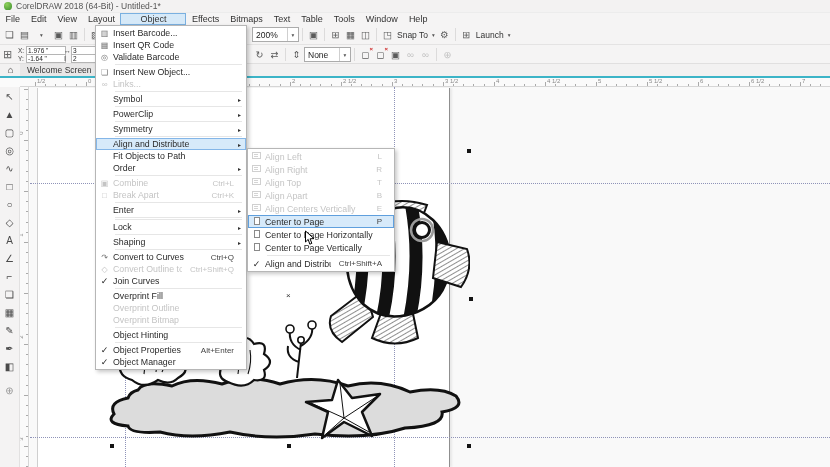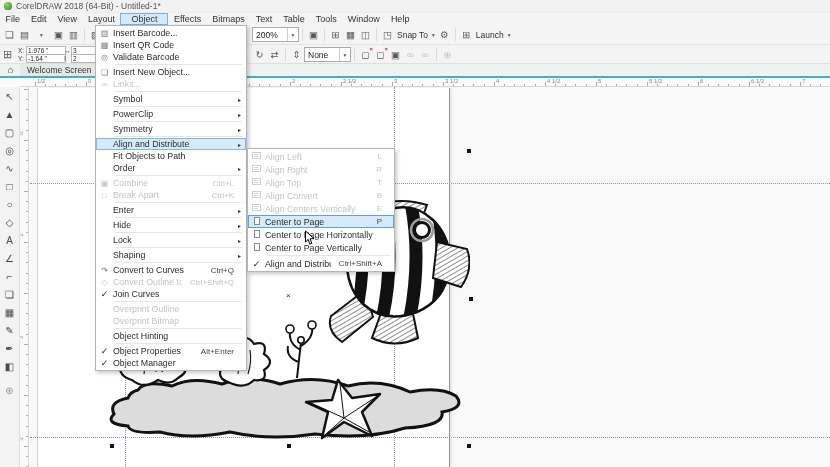"Object" .mb-item.active { padding: 0 10px -> 0 19px }
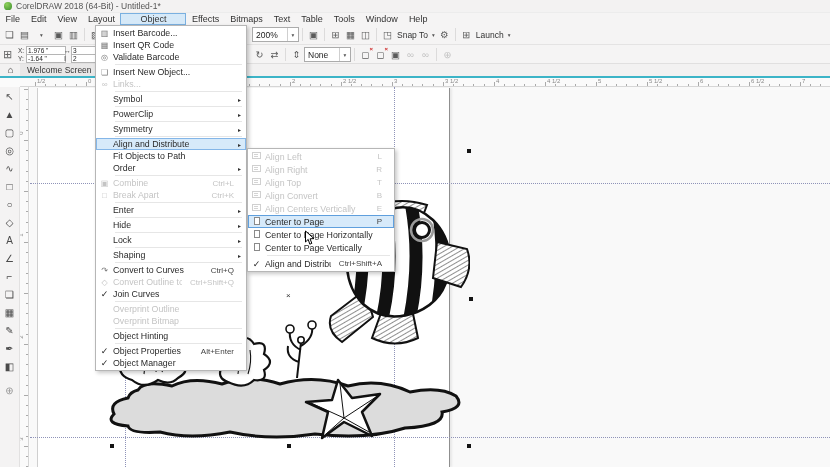"Align Convert" span.lbl { text: Convert -> Apart }
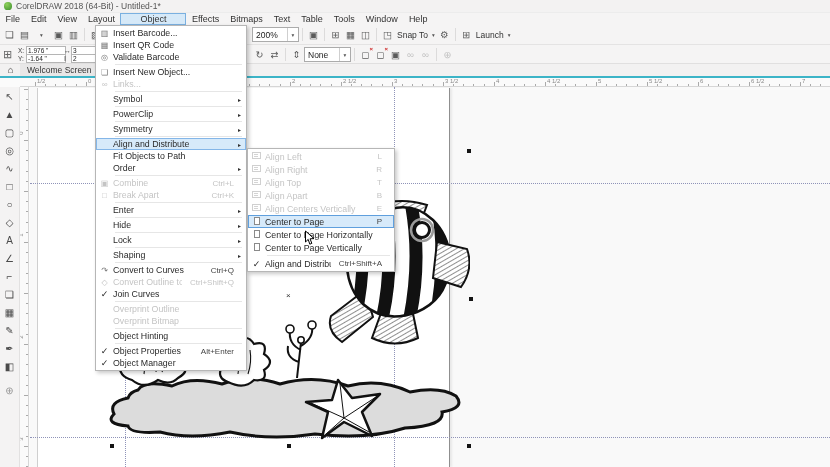"Hide" div.omi { html: <div> <span></span> <span>Hide</span> <span>▸</span> </div> -> none }
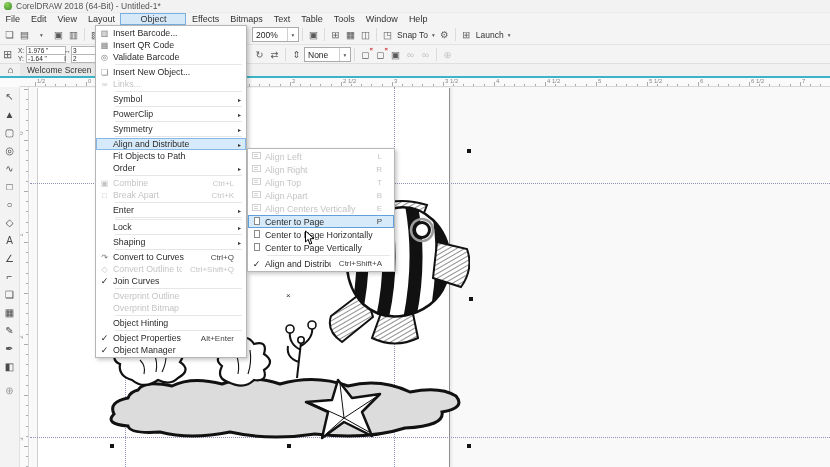"Overprint Fill" div.omi { html: none -> <div> <span></span> <span>Overprint Fill</span> <span></span> </div> }
